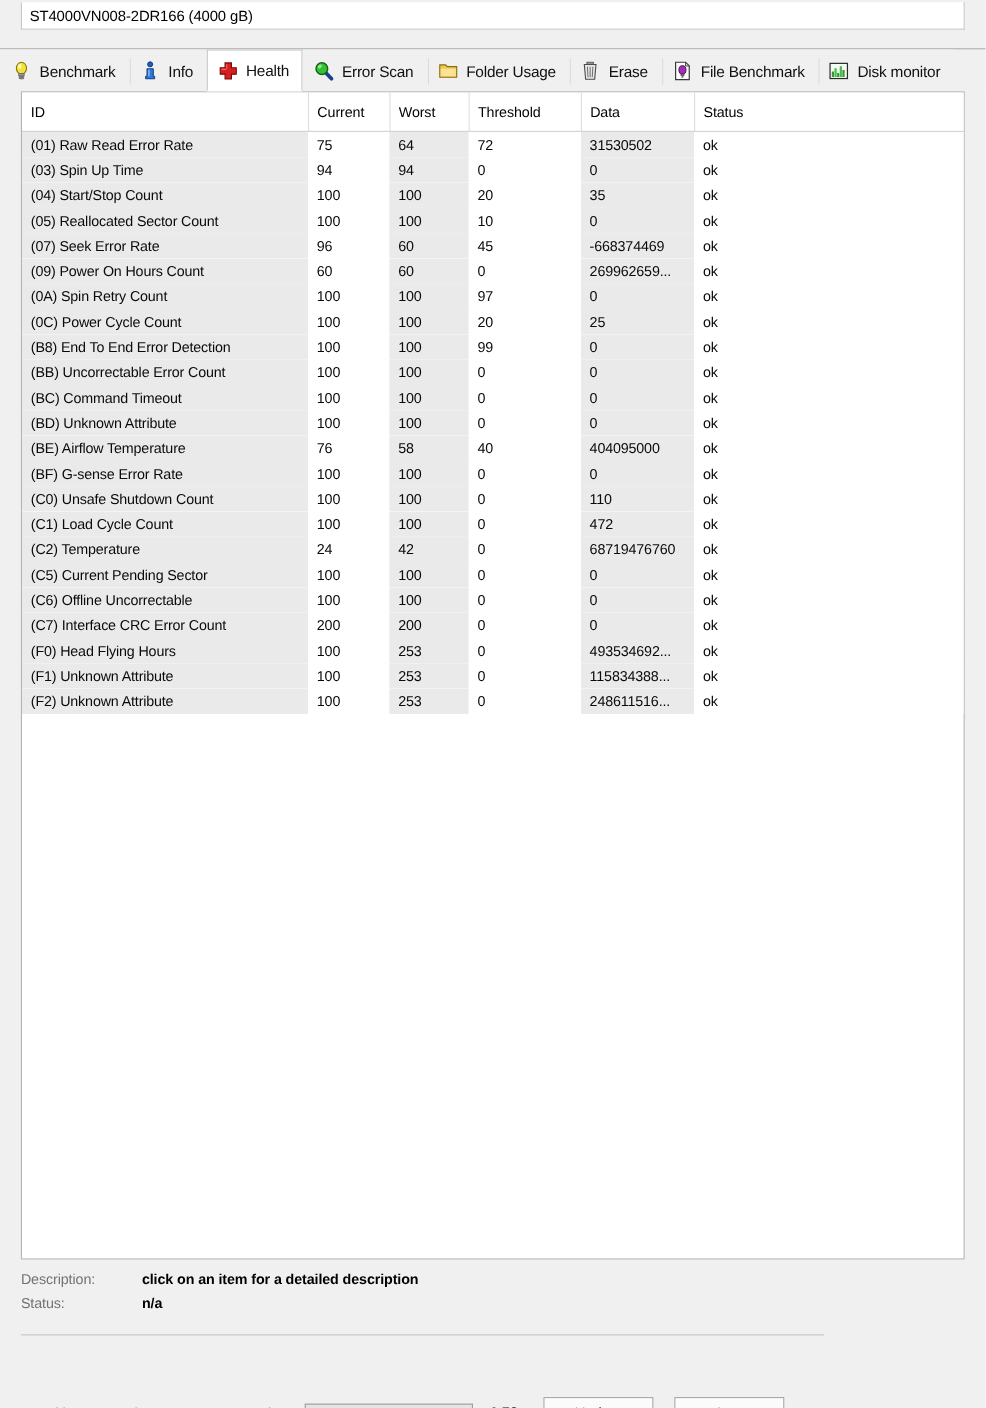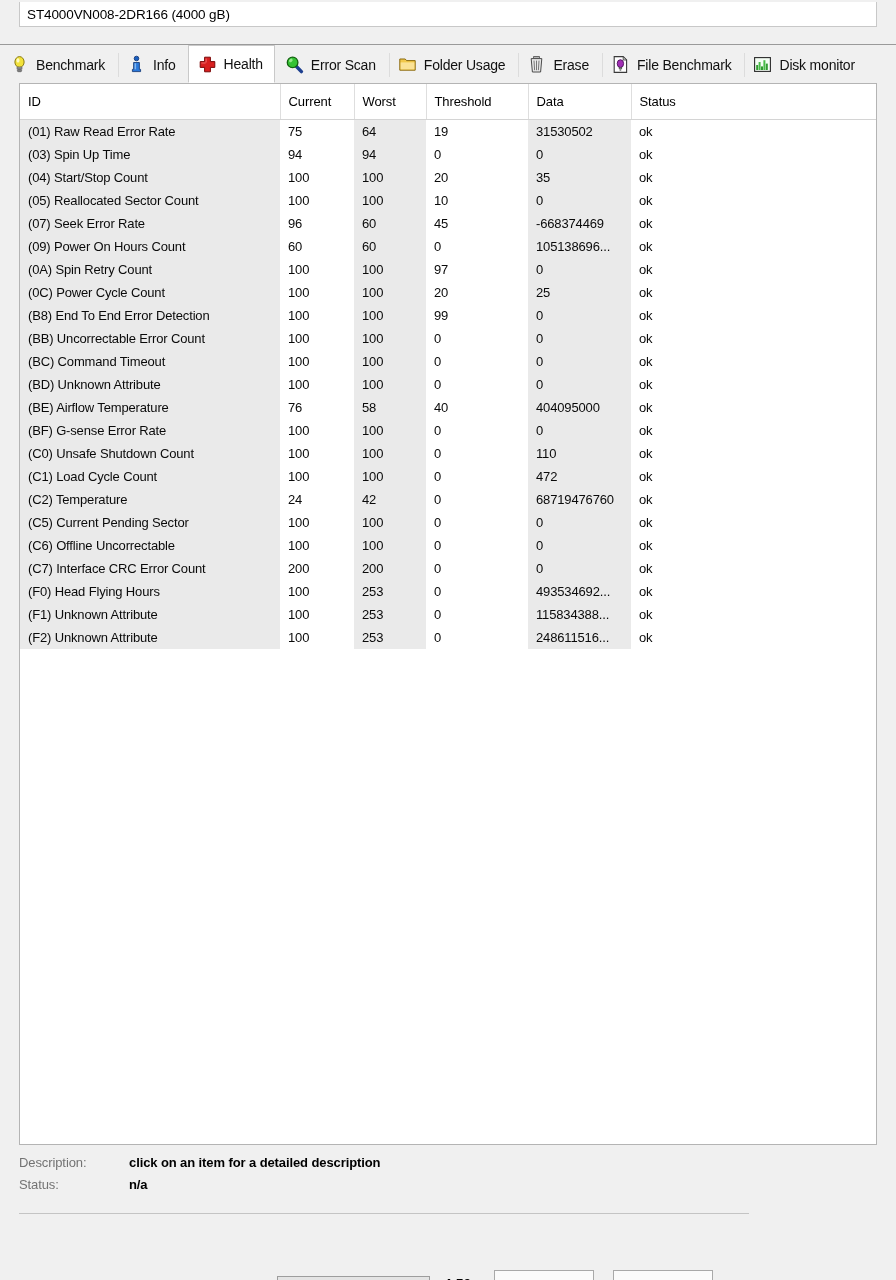"19" td.plain { text: 19 -> 72 }
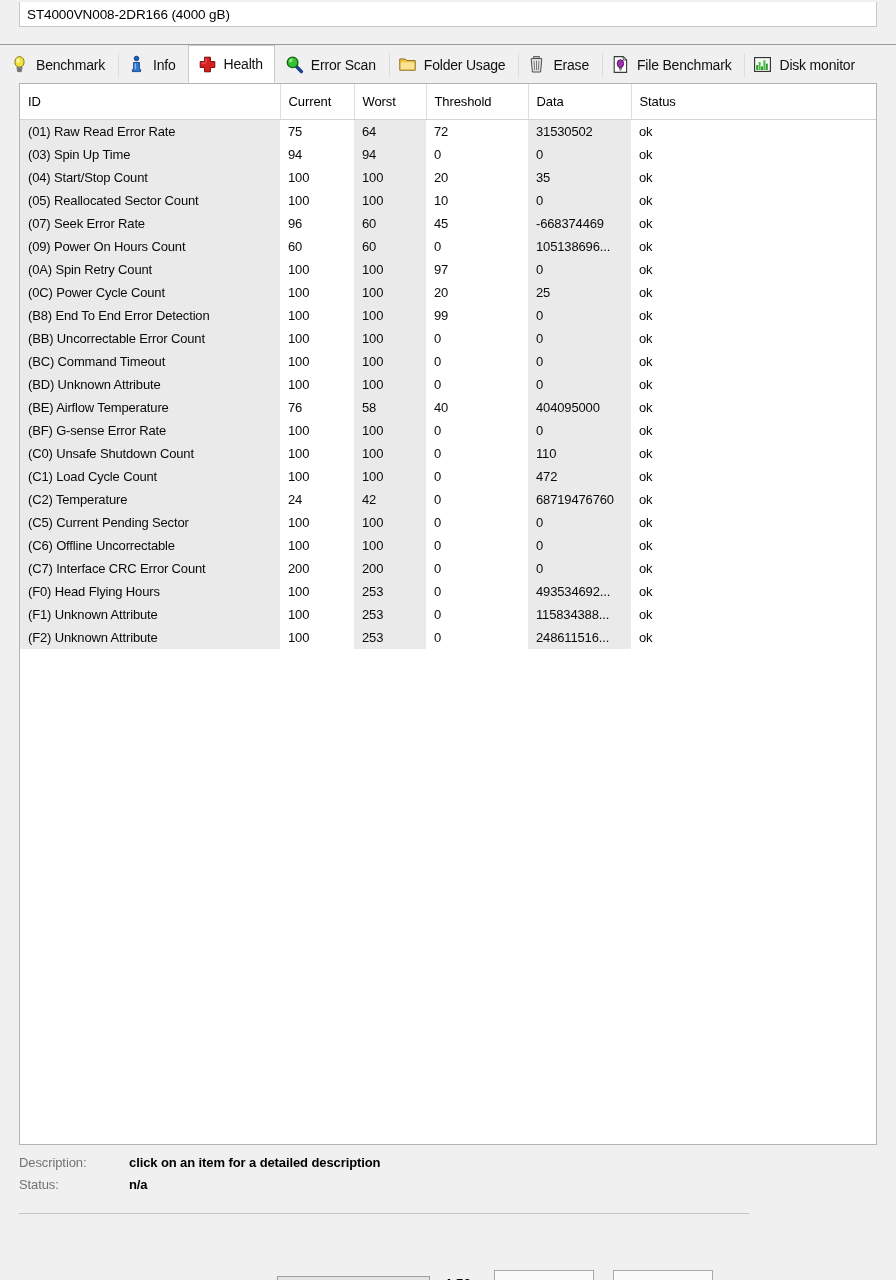"105138696..." td.shaded { text: 105138696 -> 269962659 }
